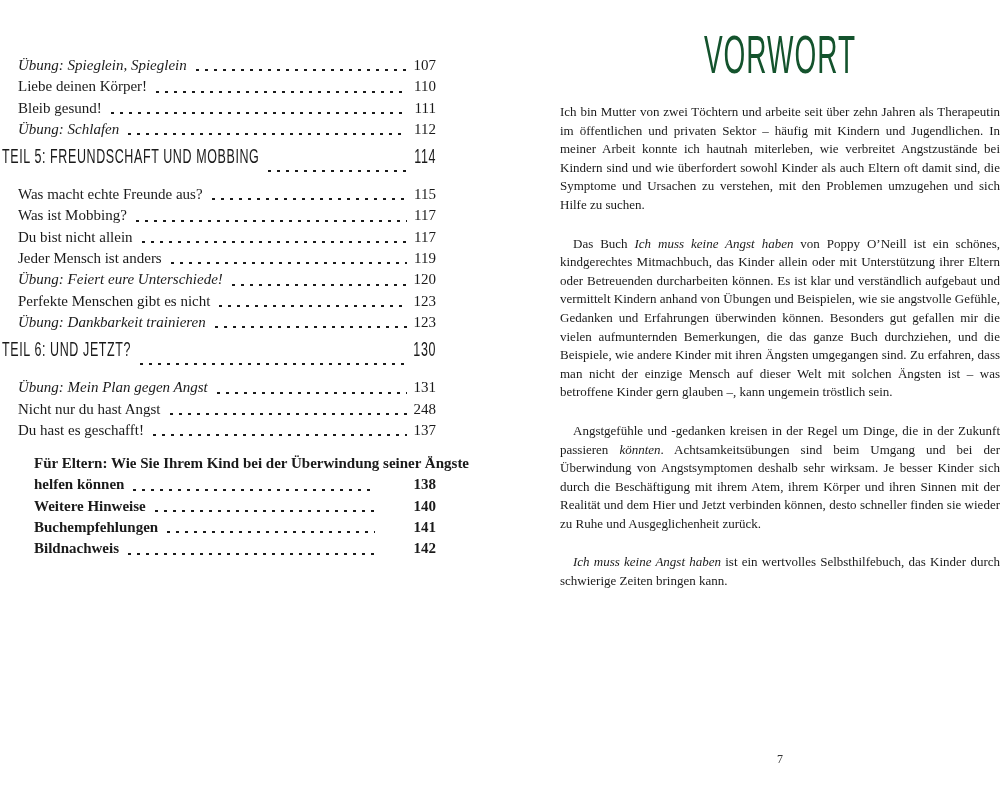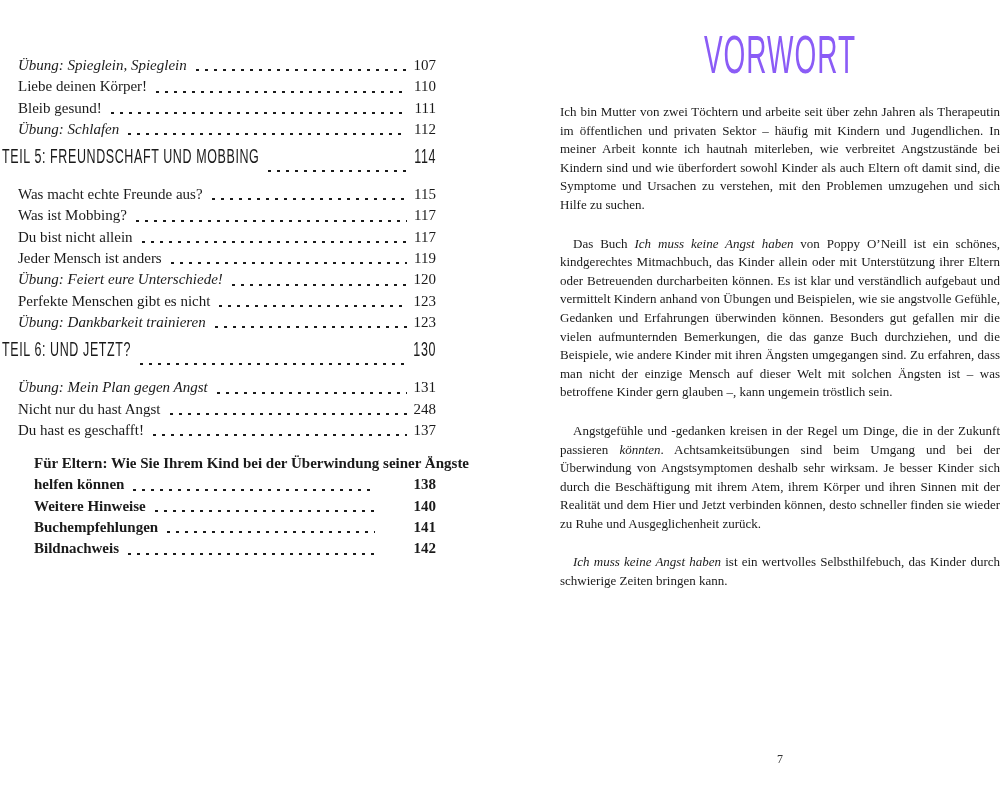"VORWORT" .fw-title { color: #8b5cf6 -> #14532d }
